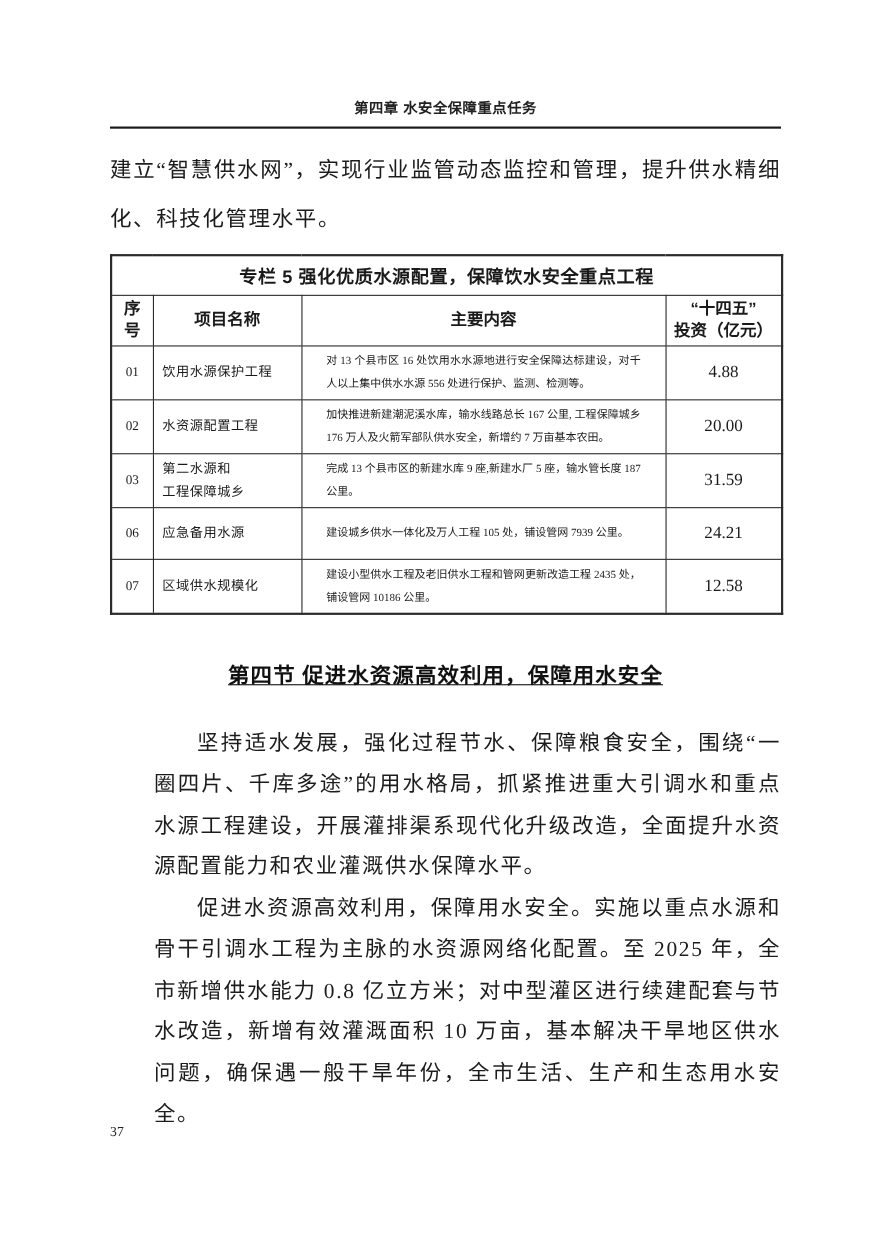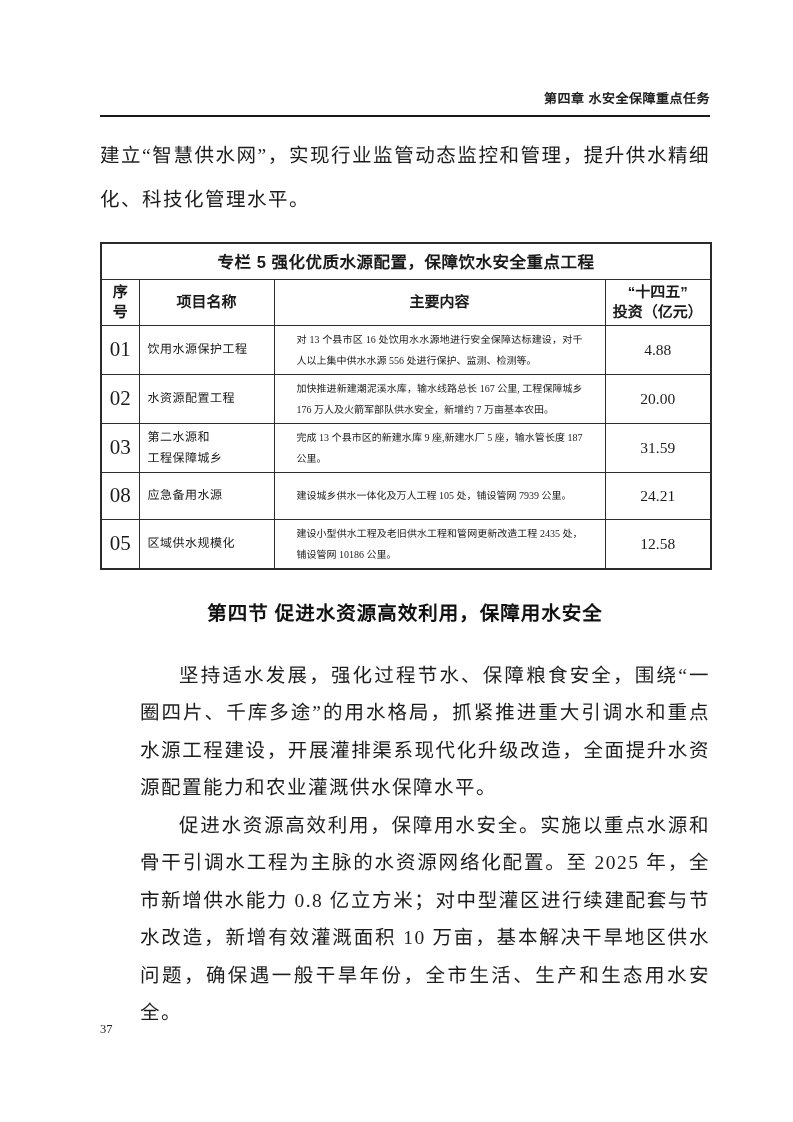"第四章 水安全保障重点任务" .chapter-header { text-align: right -> center }
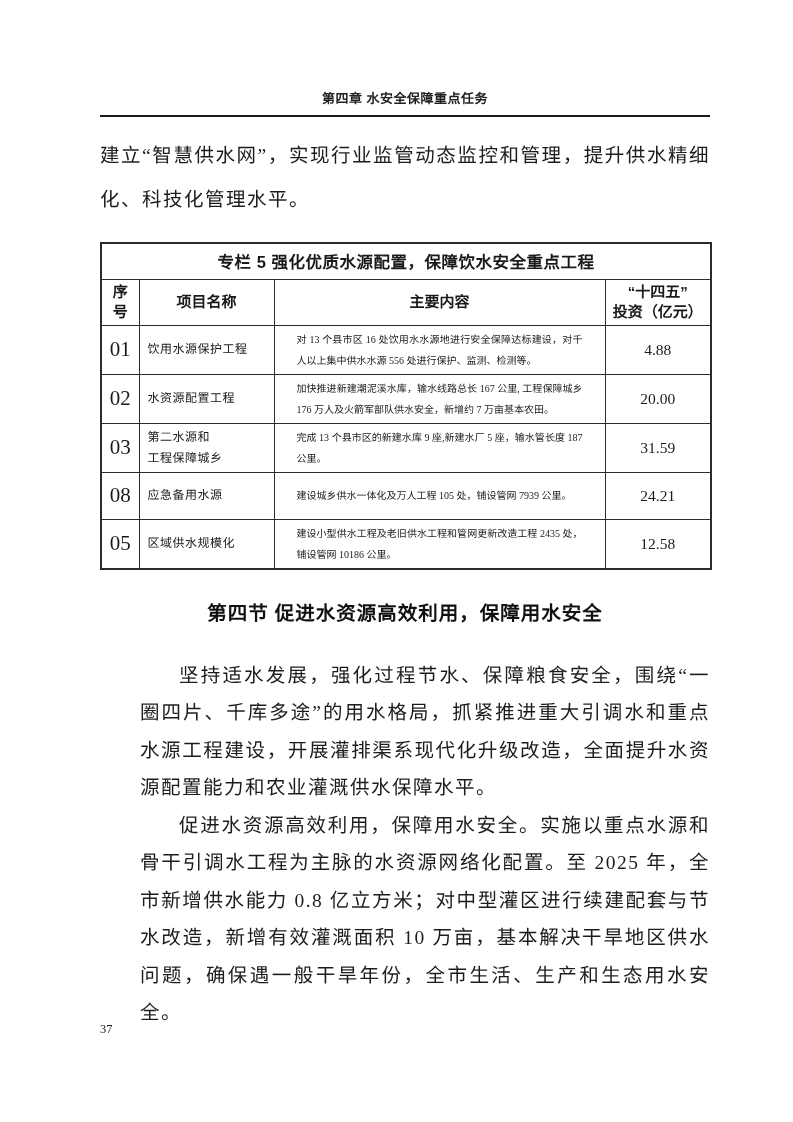"专栏 5 强化优质水源配置，保障饮水安全重点工程" table.column-table { margin-top: 20px -> 9px }
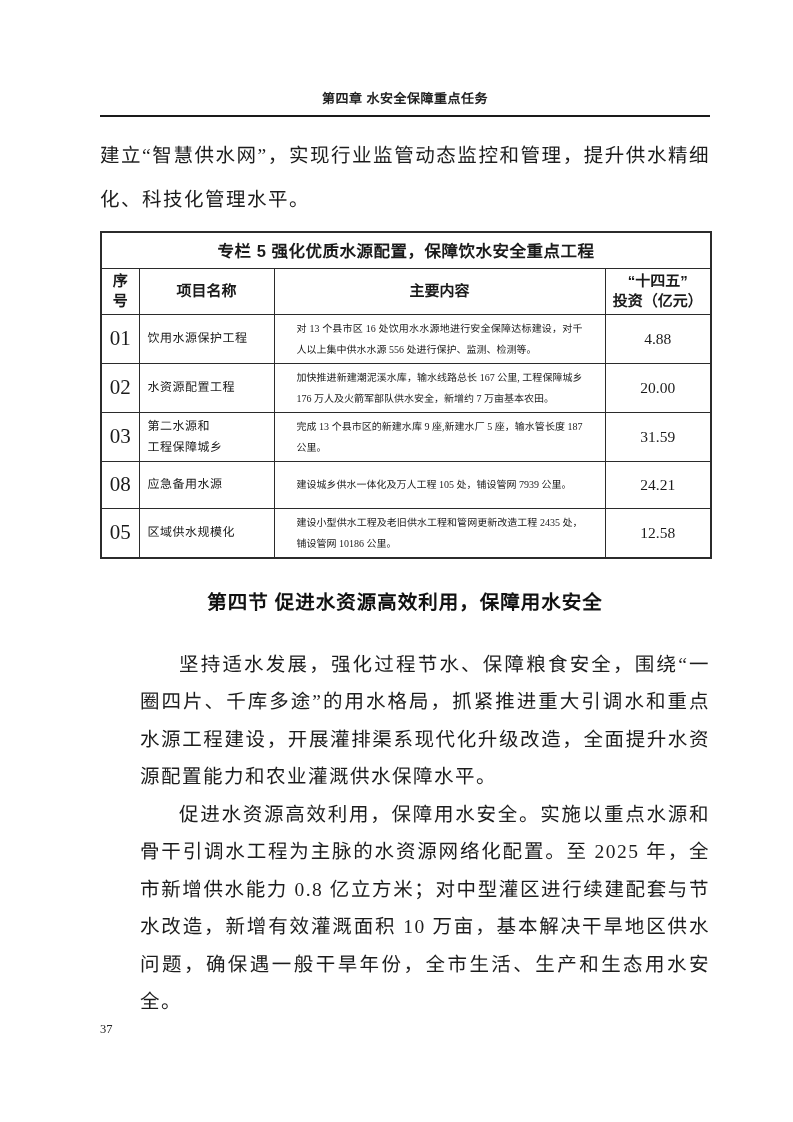"01" .row-no { font-size: 21px -> 12px }
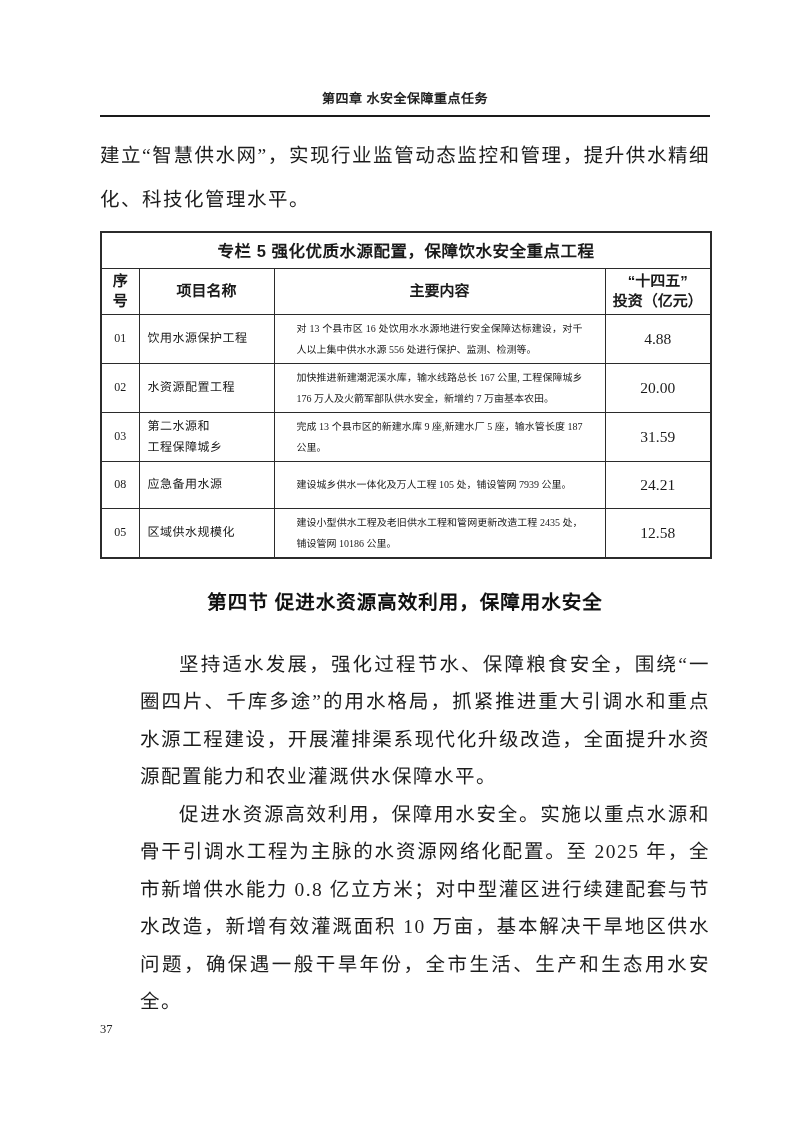"08" td.row-no { text: 08 -> 06 }
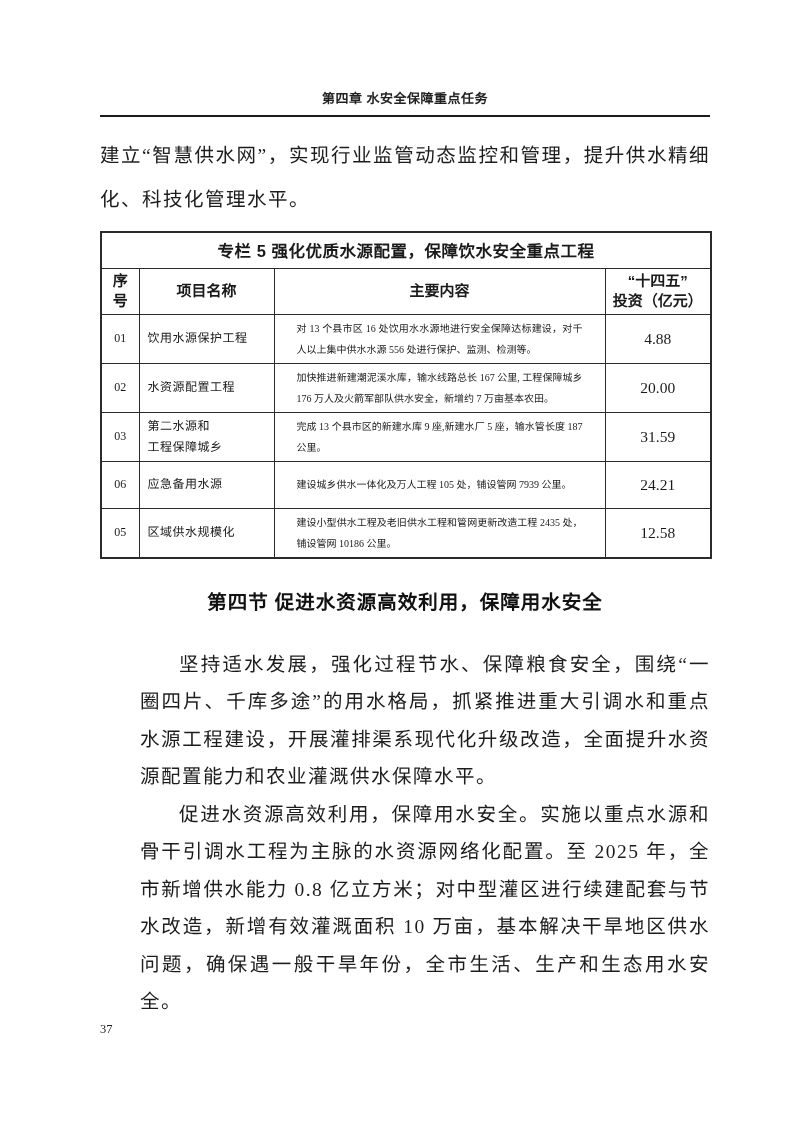"05" td.row-no { text: 05 -> 07 }
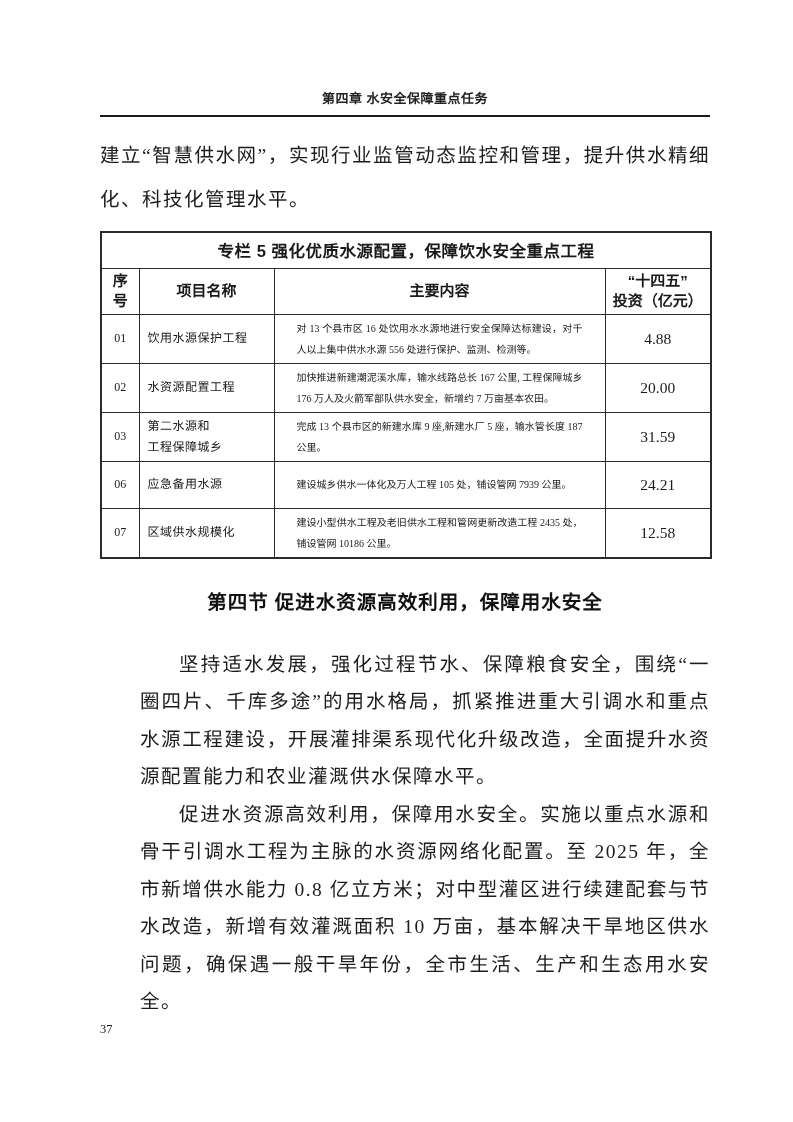"第四节 促进水资源高效利用，保障用水安全" .section-heading { margin-top: 27px -> 39px; text-decoration: none -> underline }
